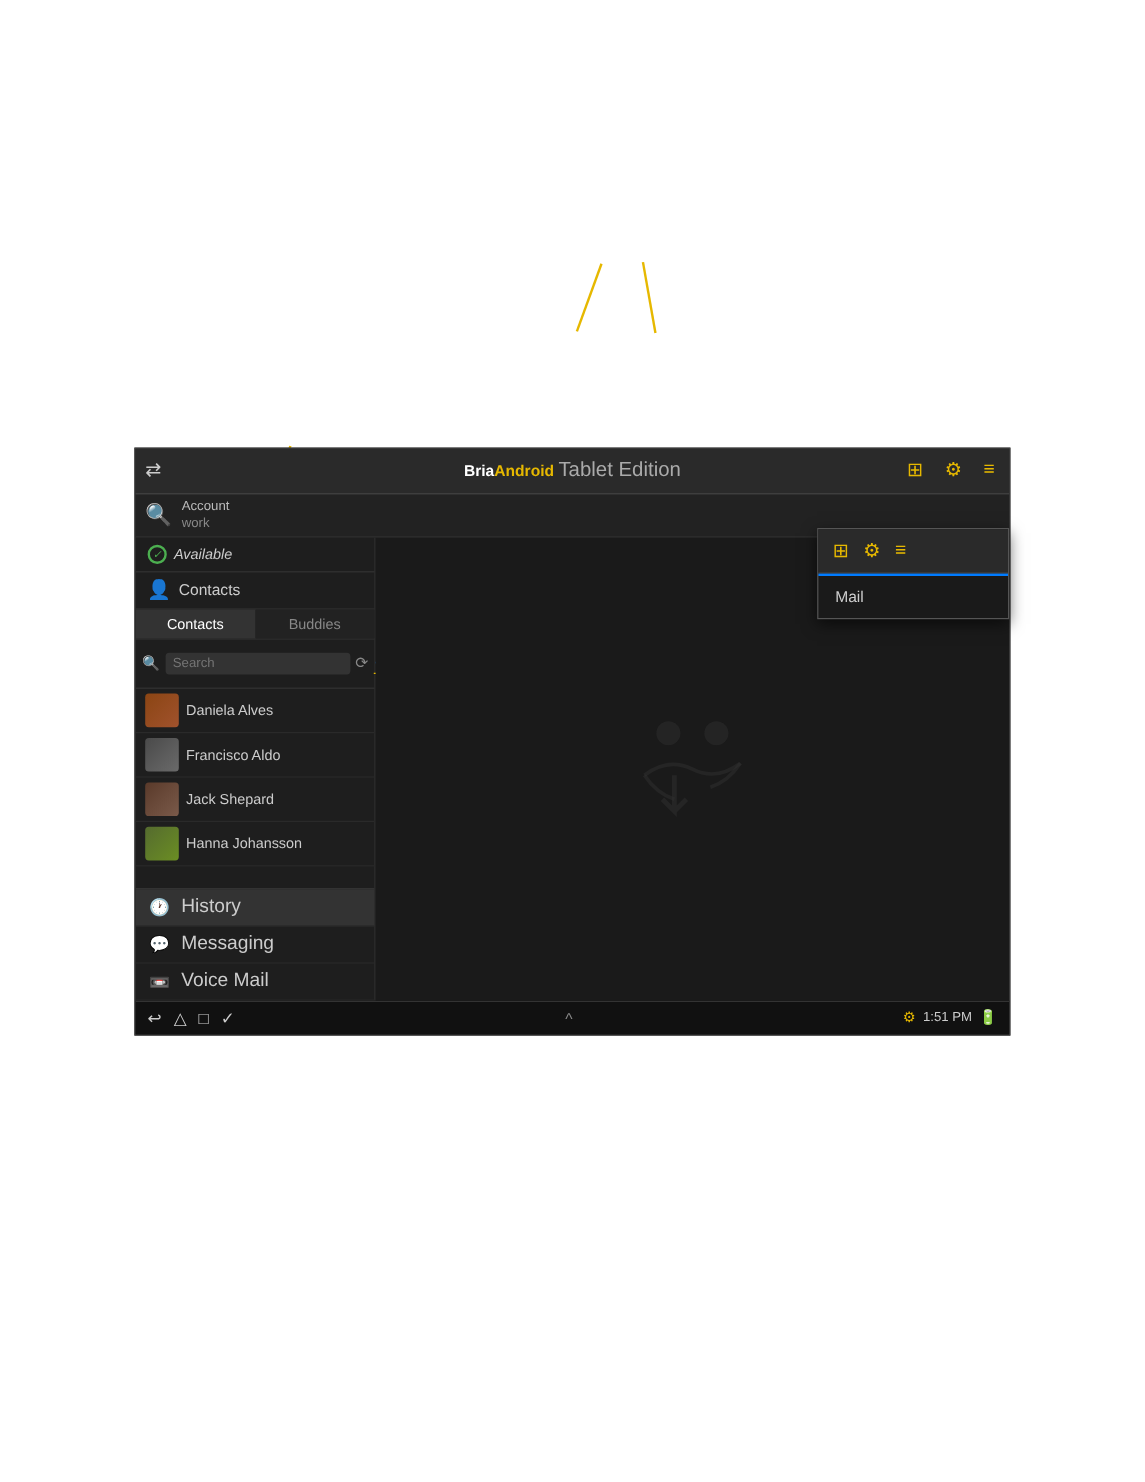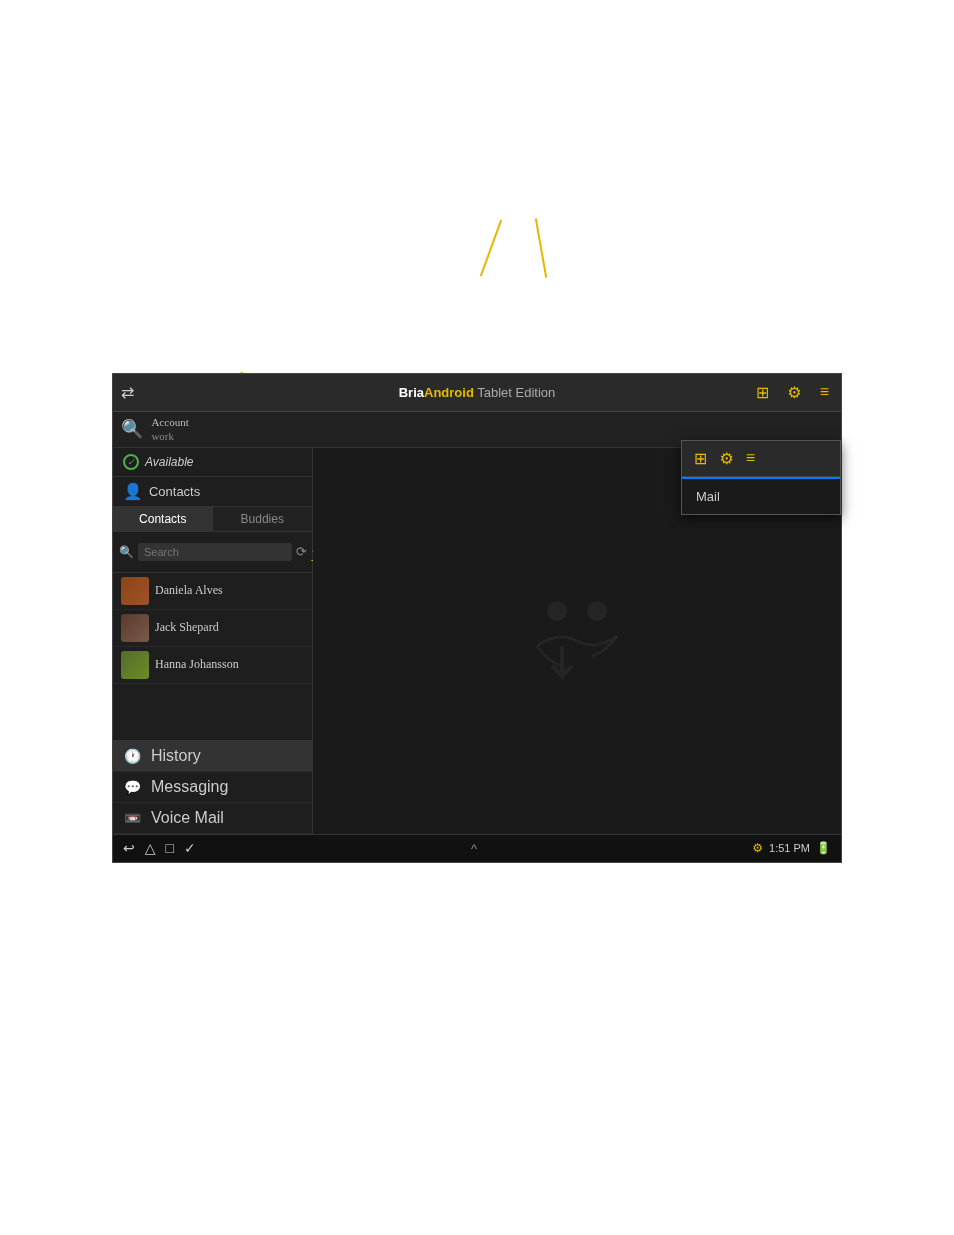"Tablet Edition" .top-bar-title span.edition { font-size: 13px -> 17px }
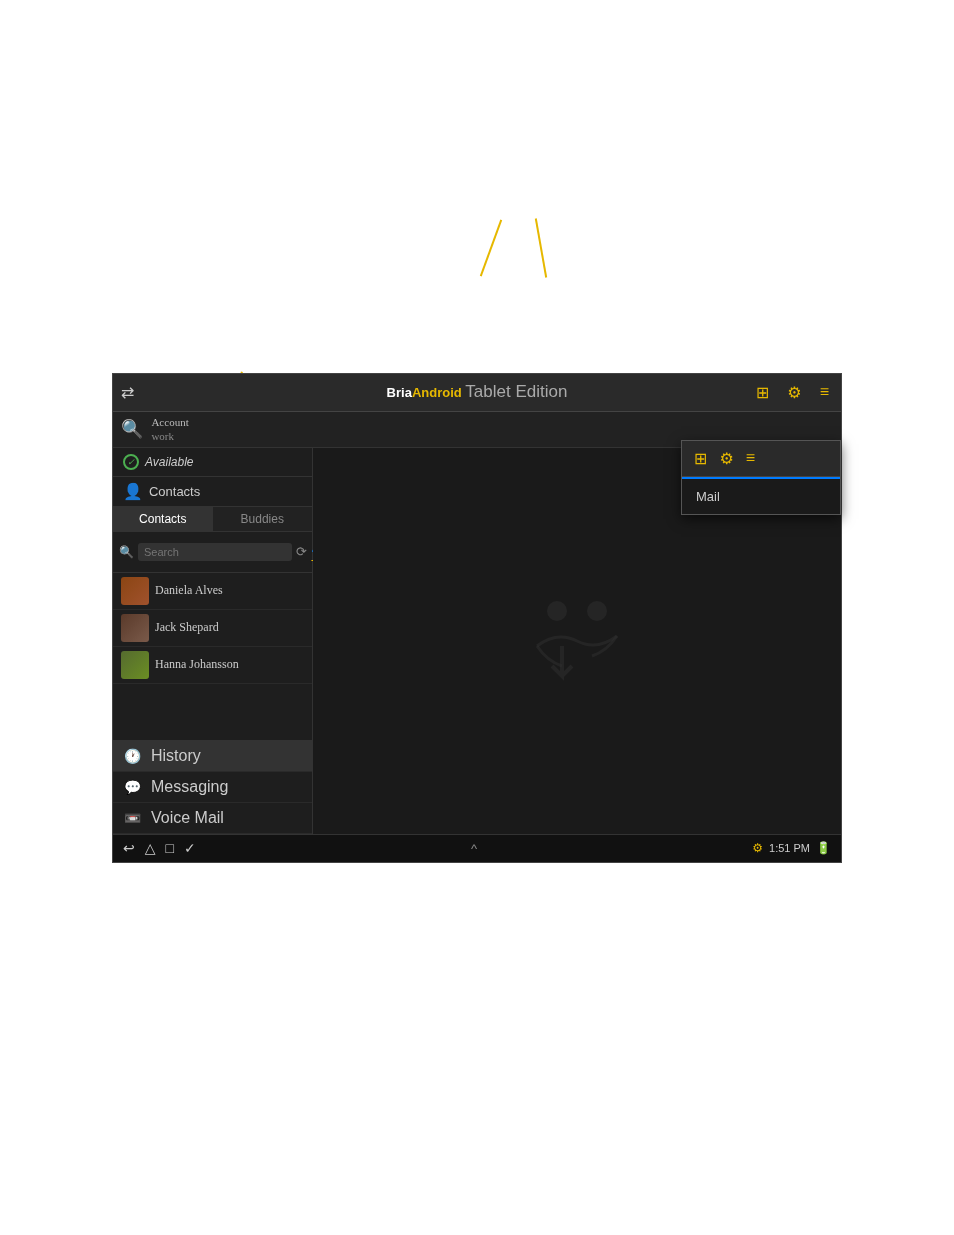"Account" .account-info { font-family: Liberation Serif, serif -> none }
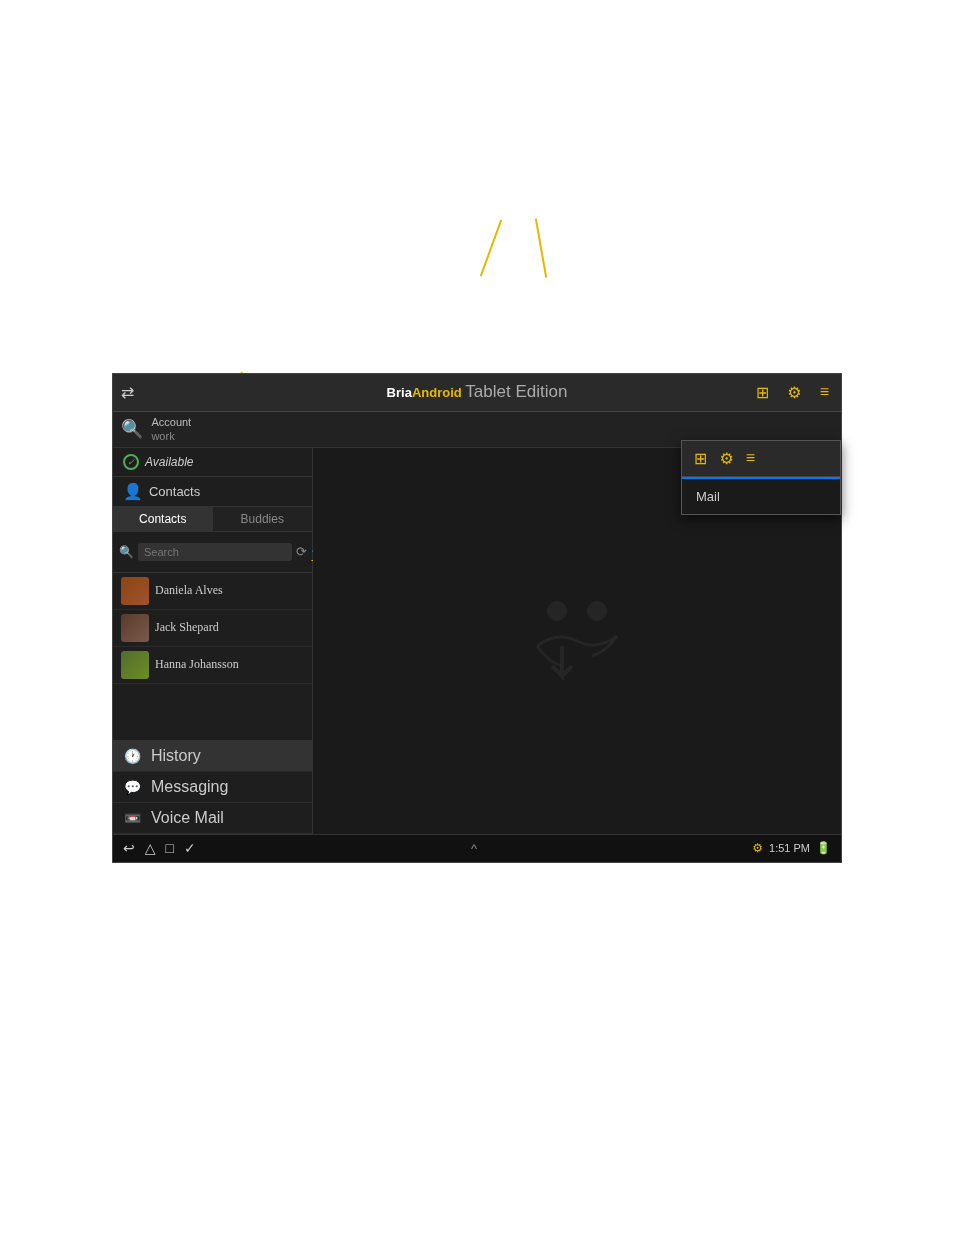"Daniela Alves" .contact-list { font-family: Liberation Serif, serif -> none }
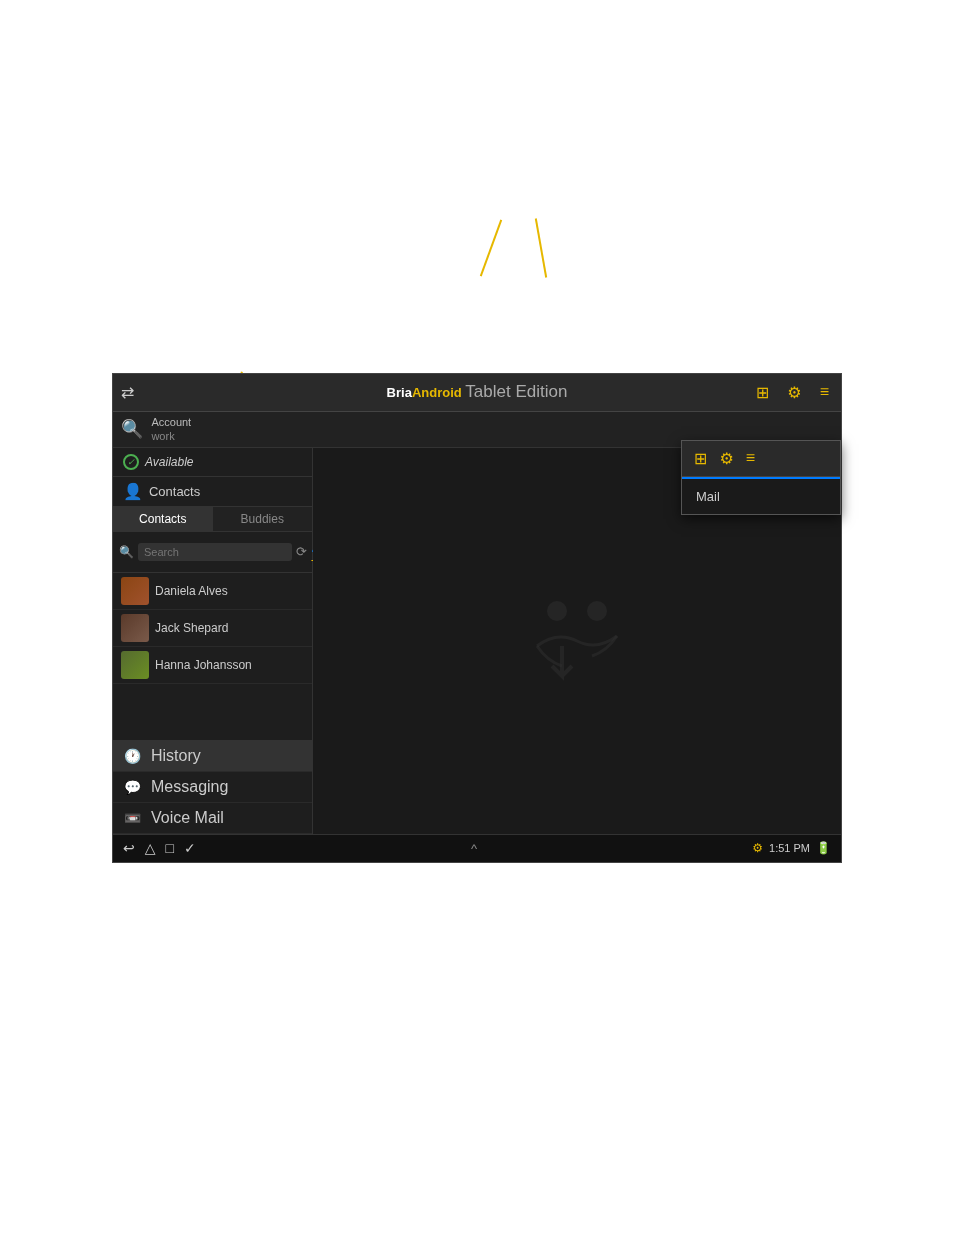"Francisco Aldo" div.contact-item { html: none -> <div> <div></div> <span>Francisco Aldo</span> </div> }
